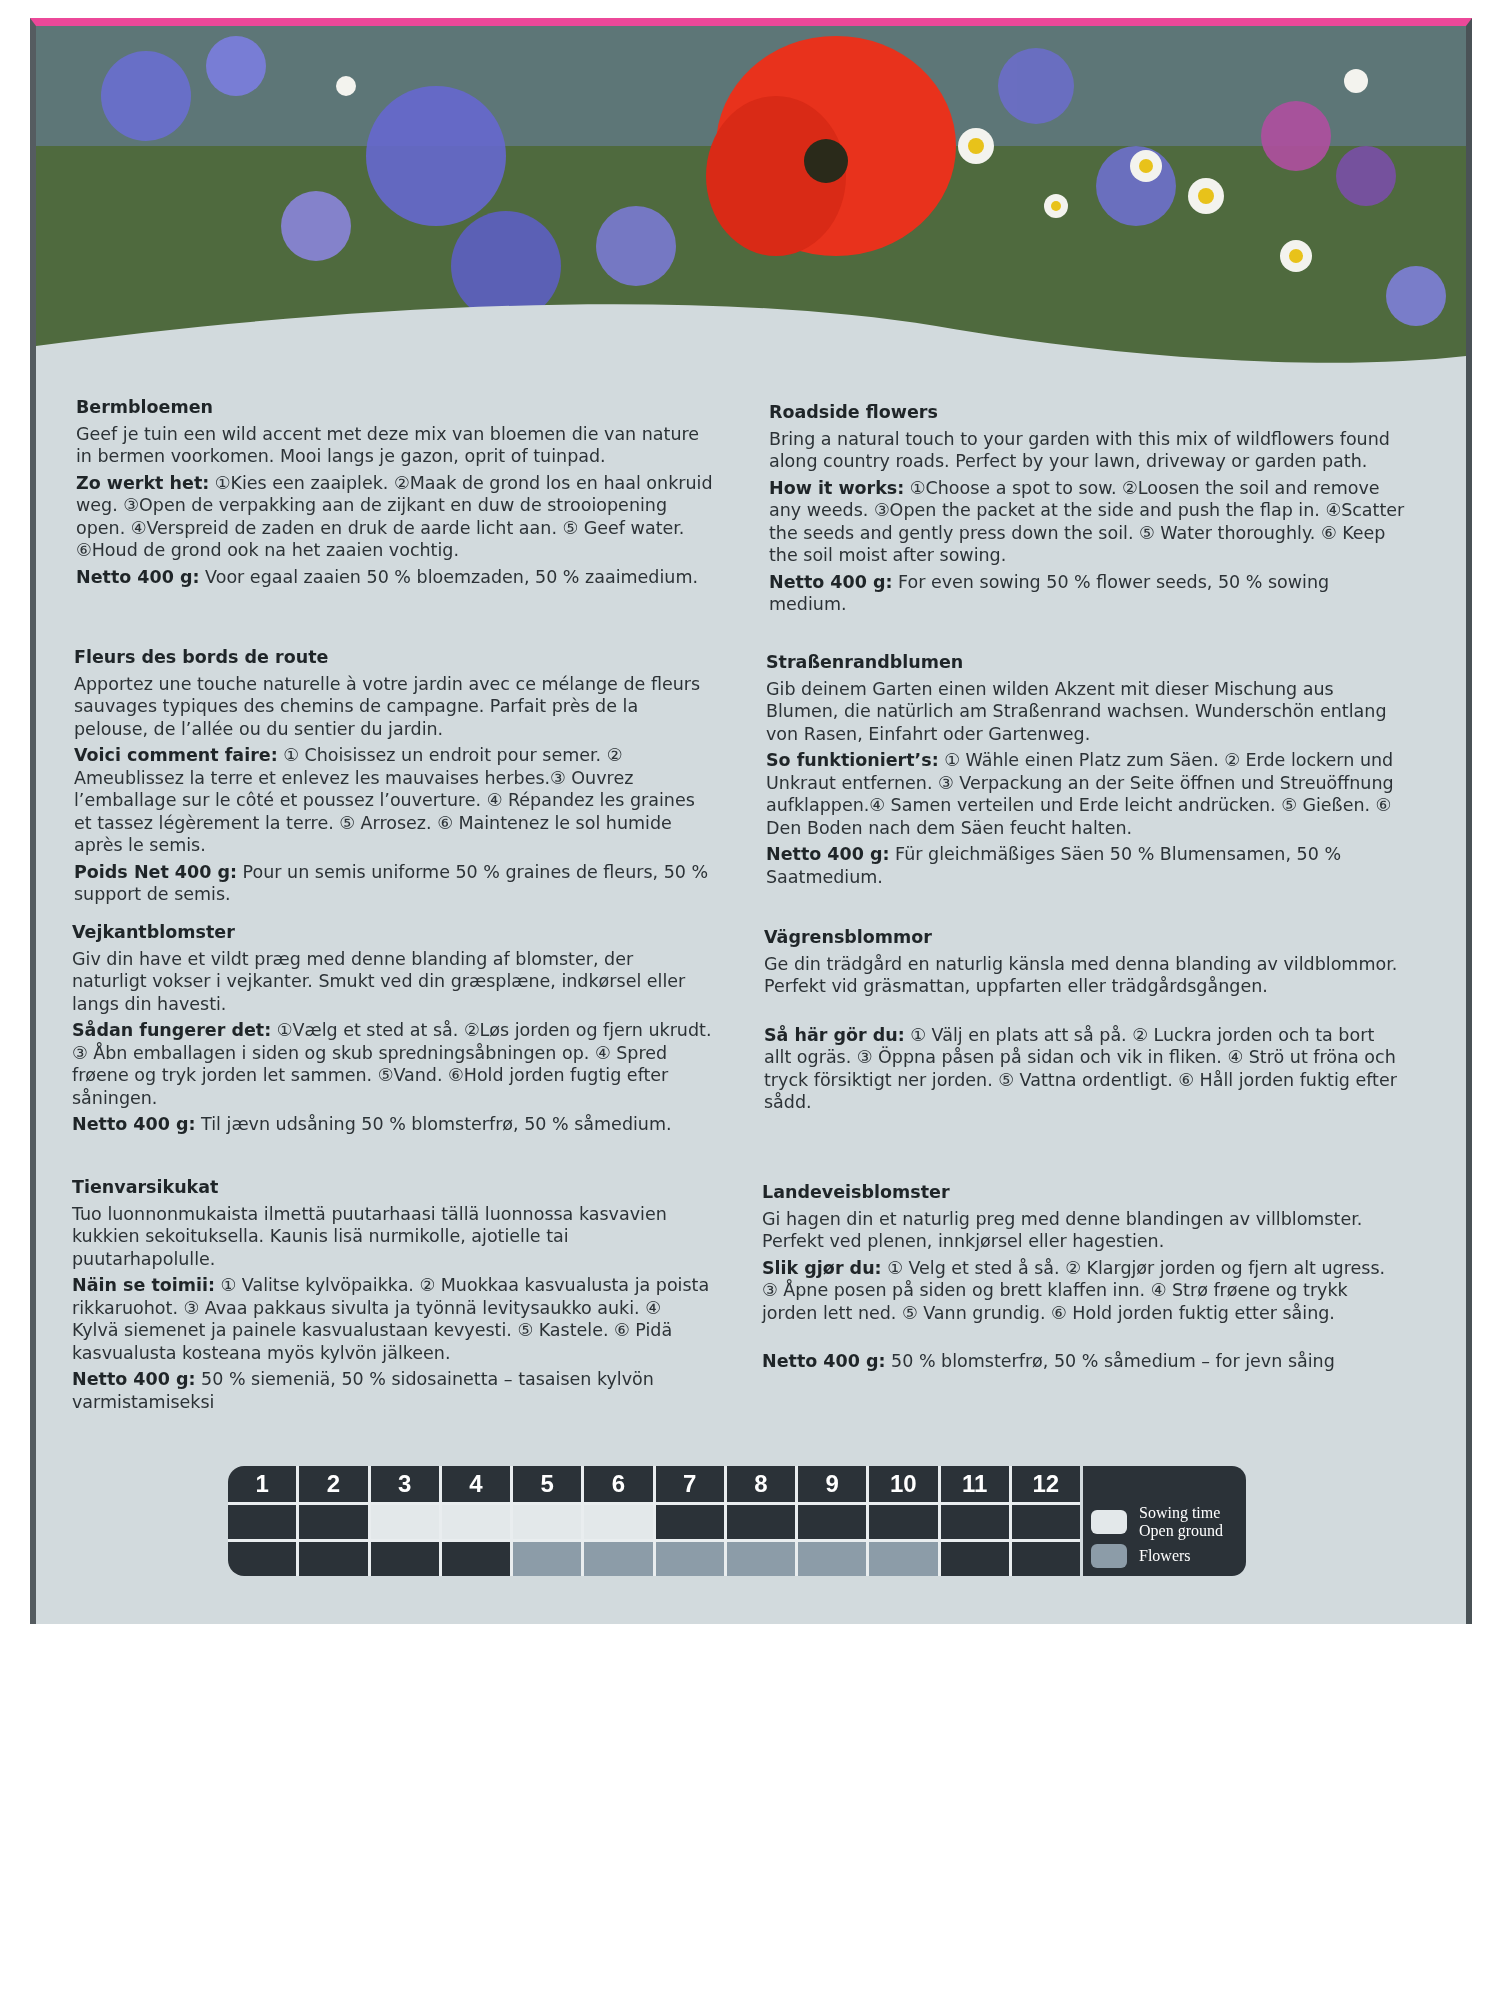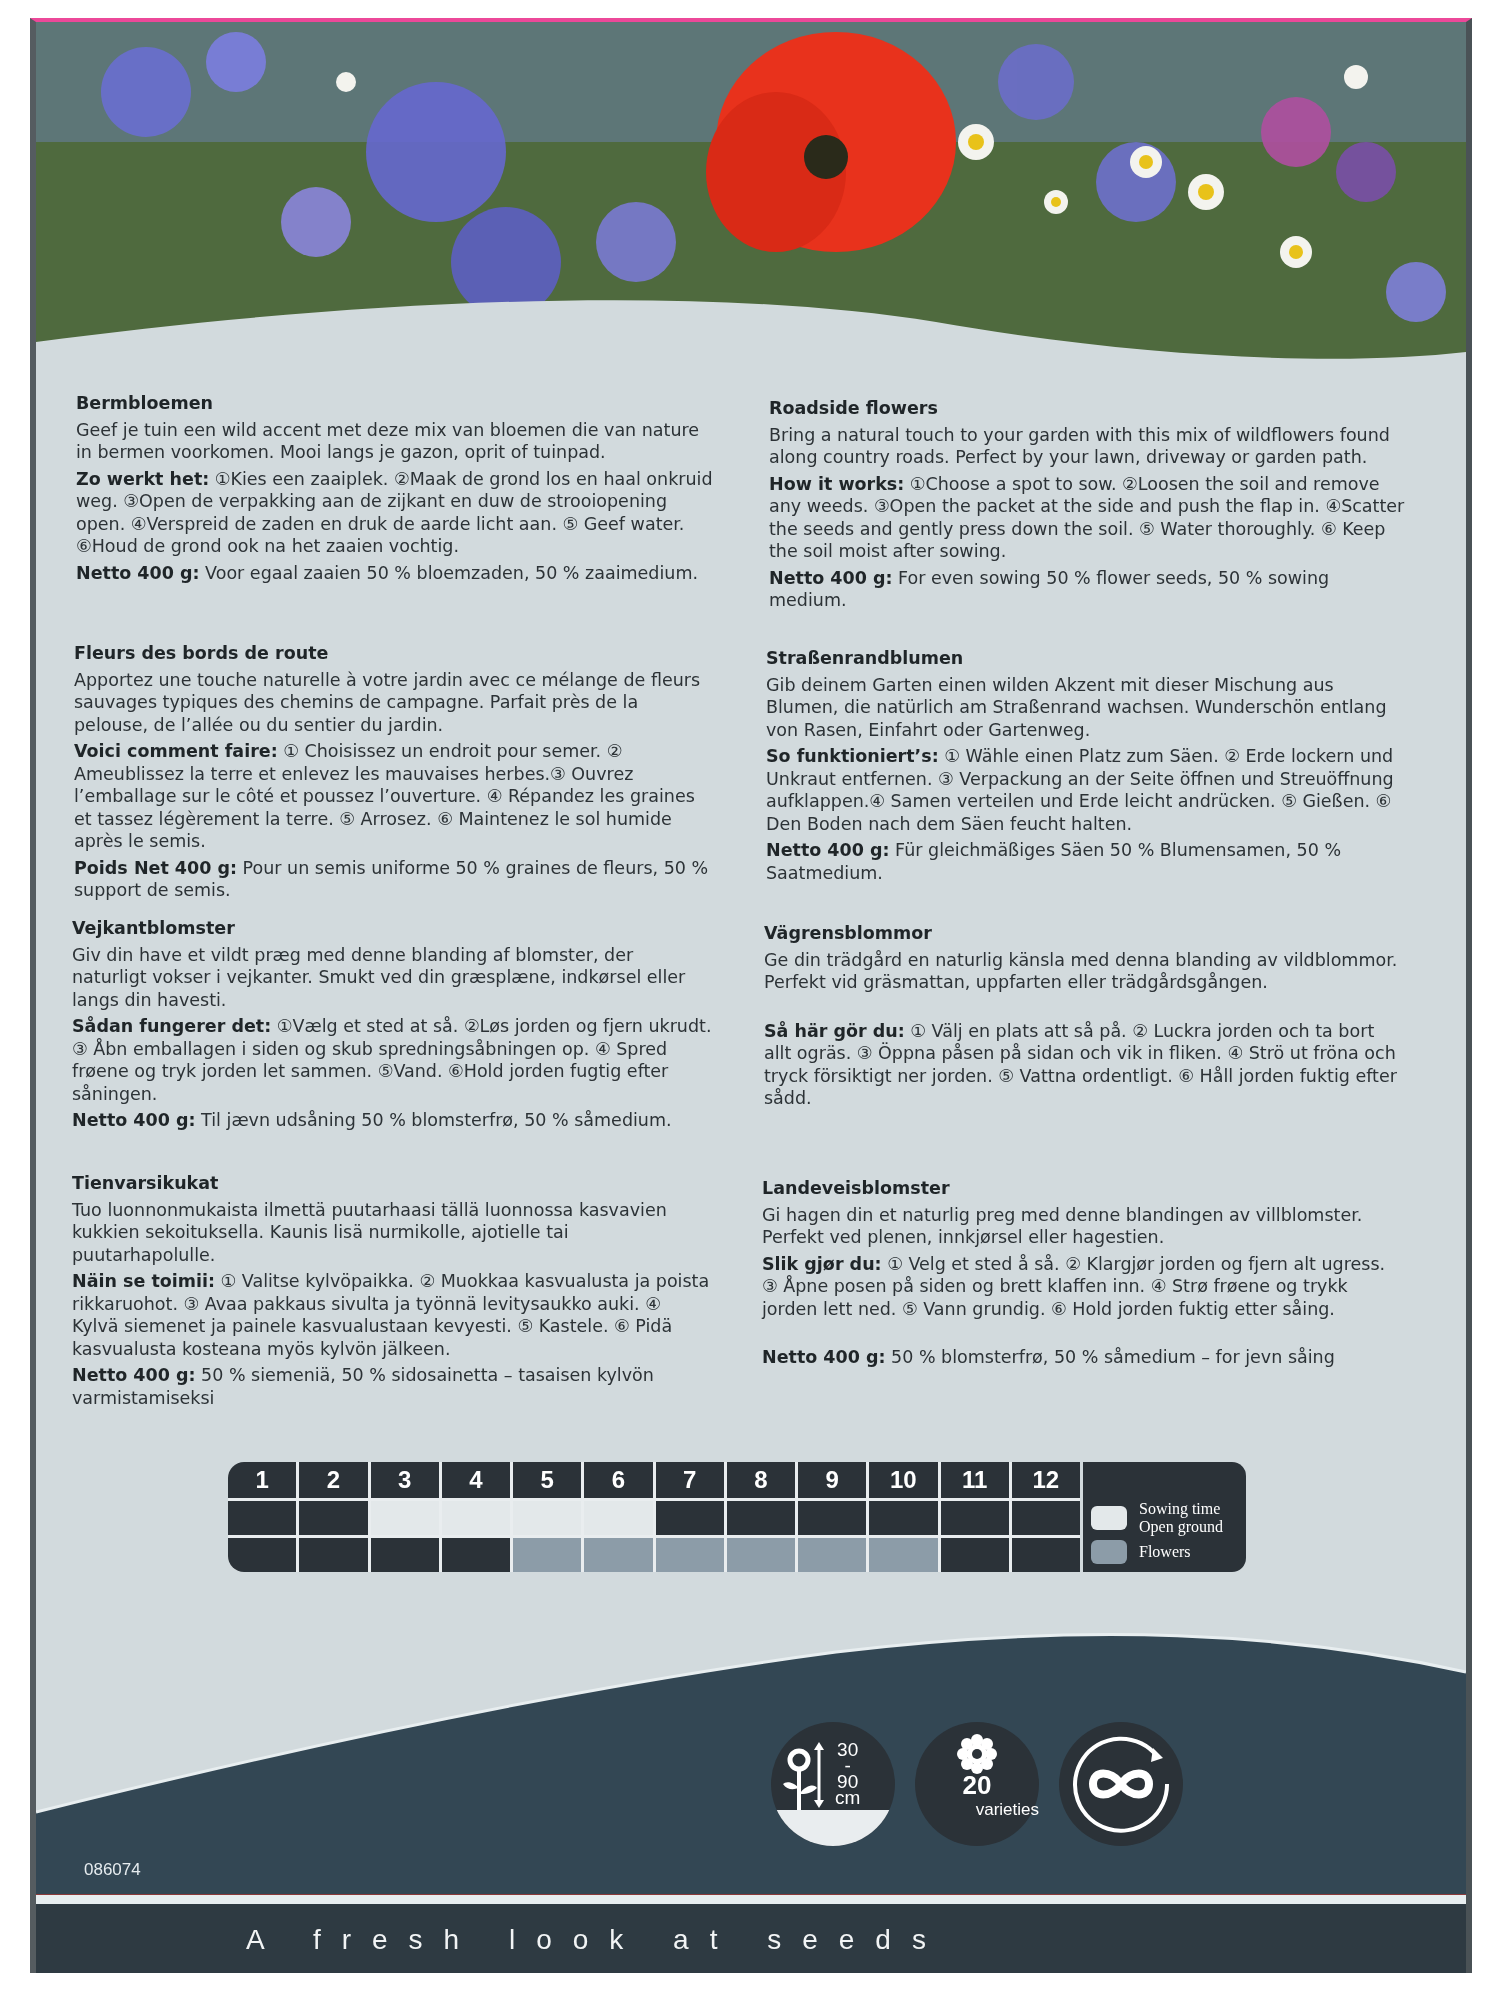"Bermbloemen" .box { border-top: 4px solid #ec4899 -> 8px solid #ec4899; height: 1955px -> 1606px }
